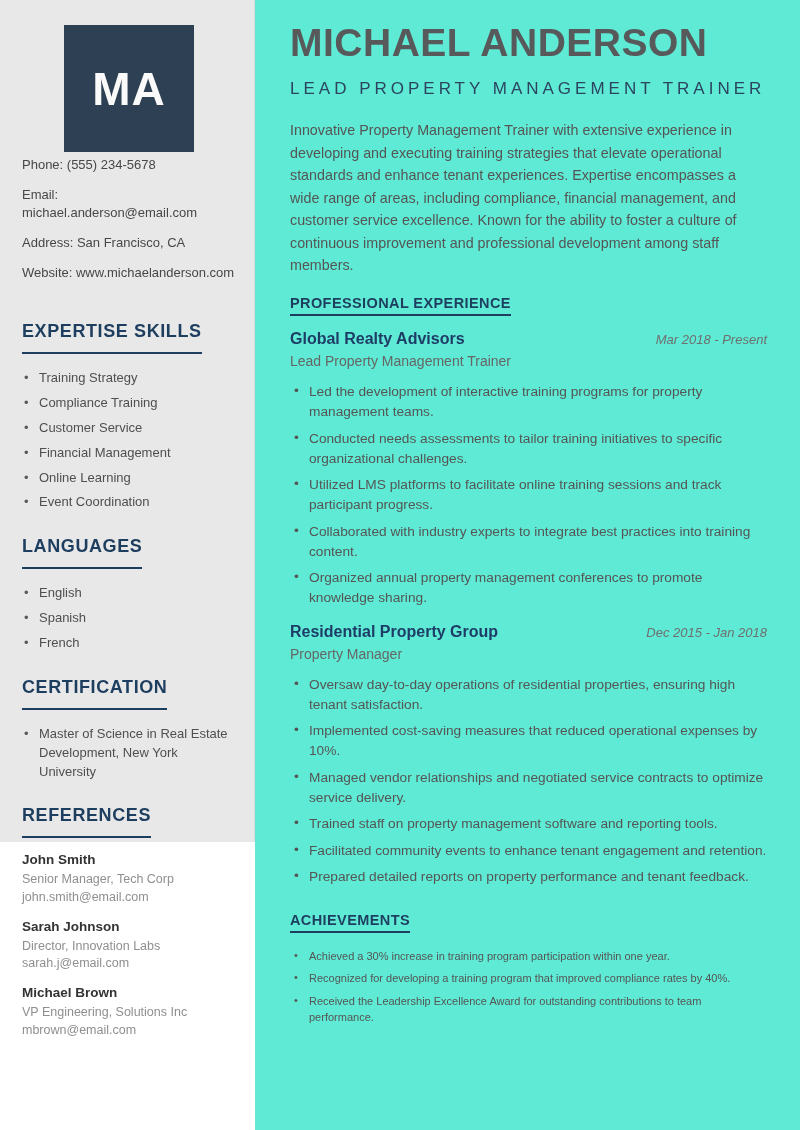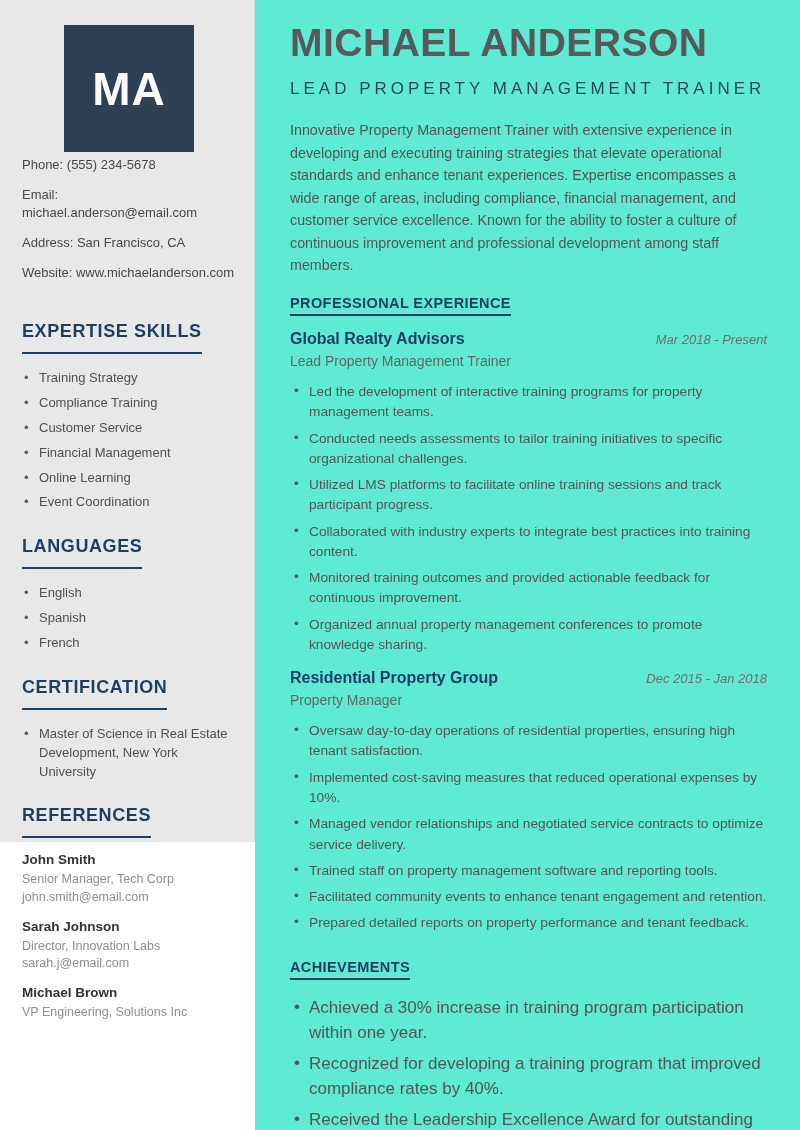"Monitored training outcomes and provided" li { html: <li>Monitored training outcomes and provided actionable feedback for continuous improvement.</li> -> none }
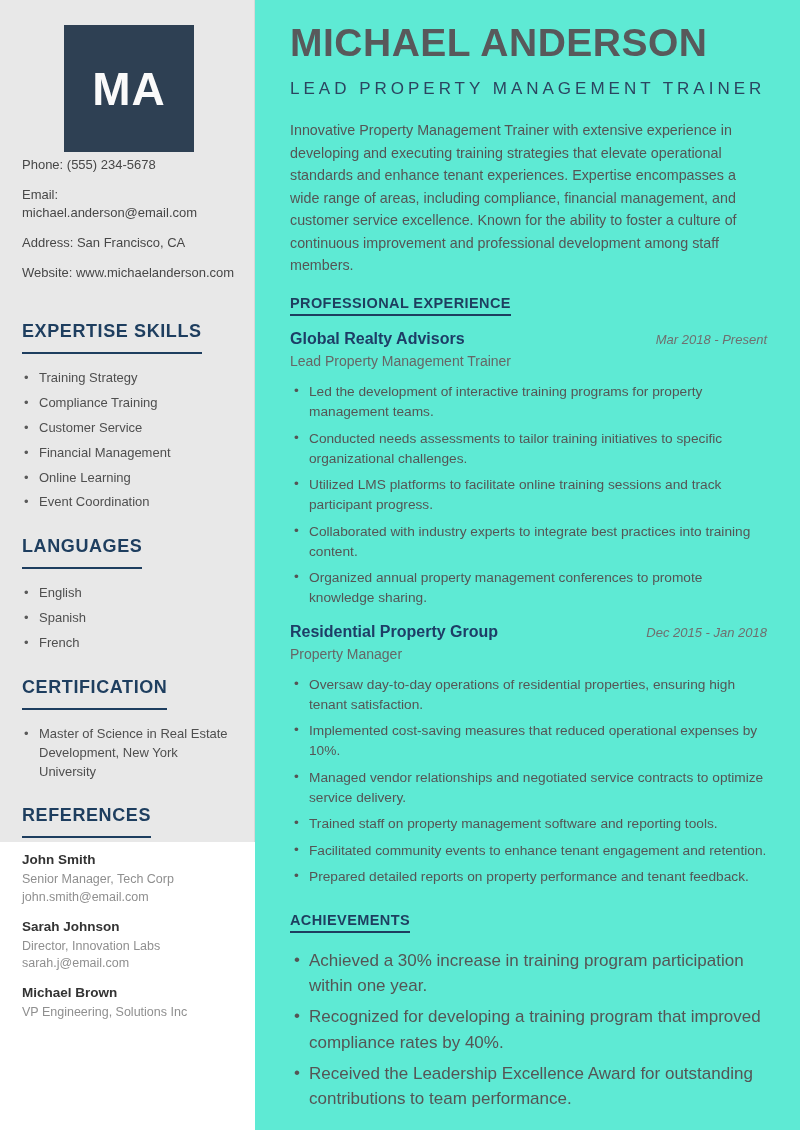"Achieved a 30% increase in" .ach-bullets li { font-size: 17px -> 11px }
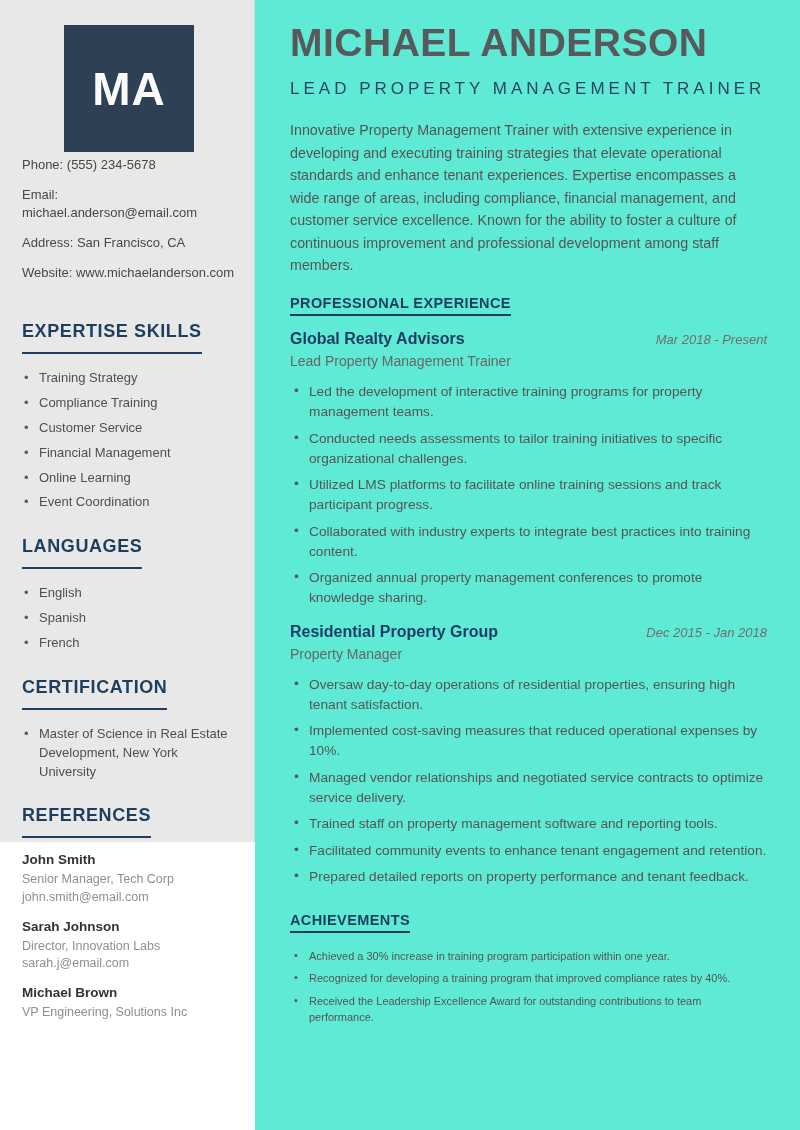"mbrown@email.com" div.ref-sub { html: none -> <div>mbrown@email.com</div> }
